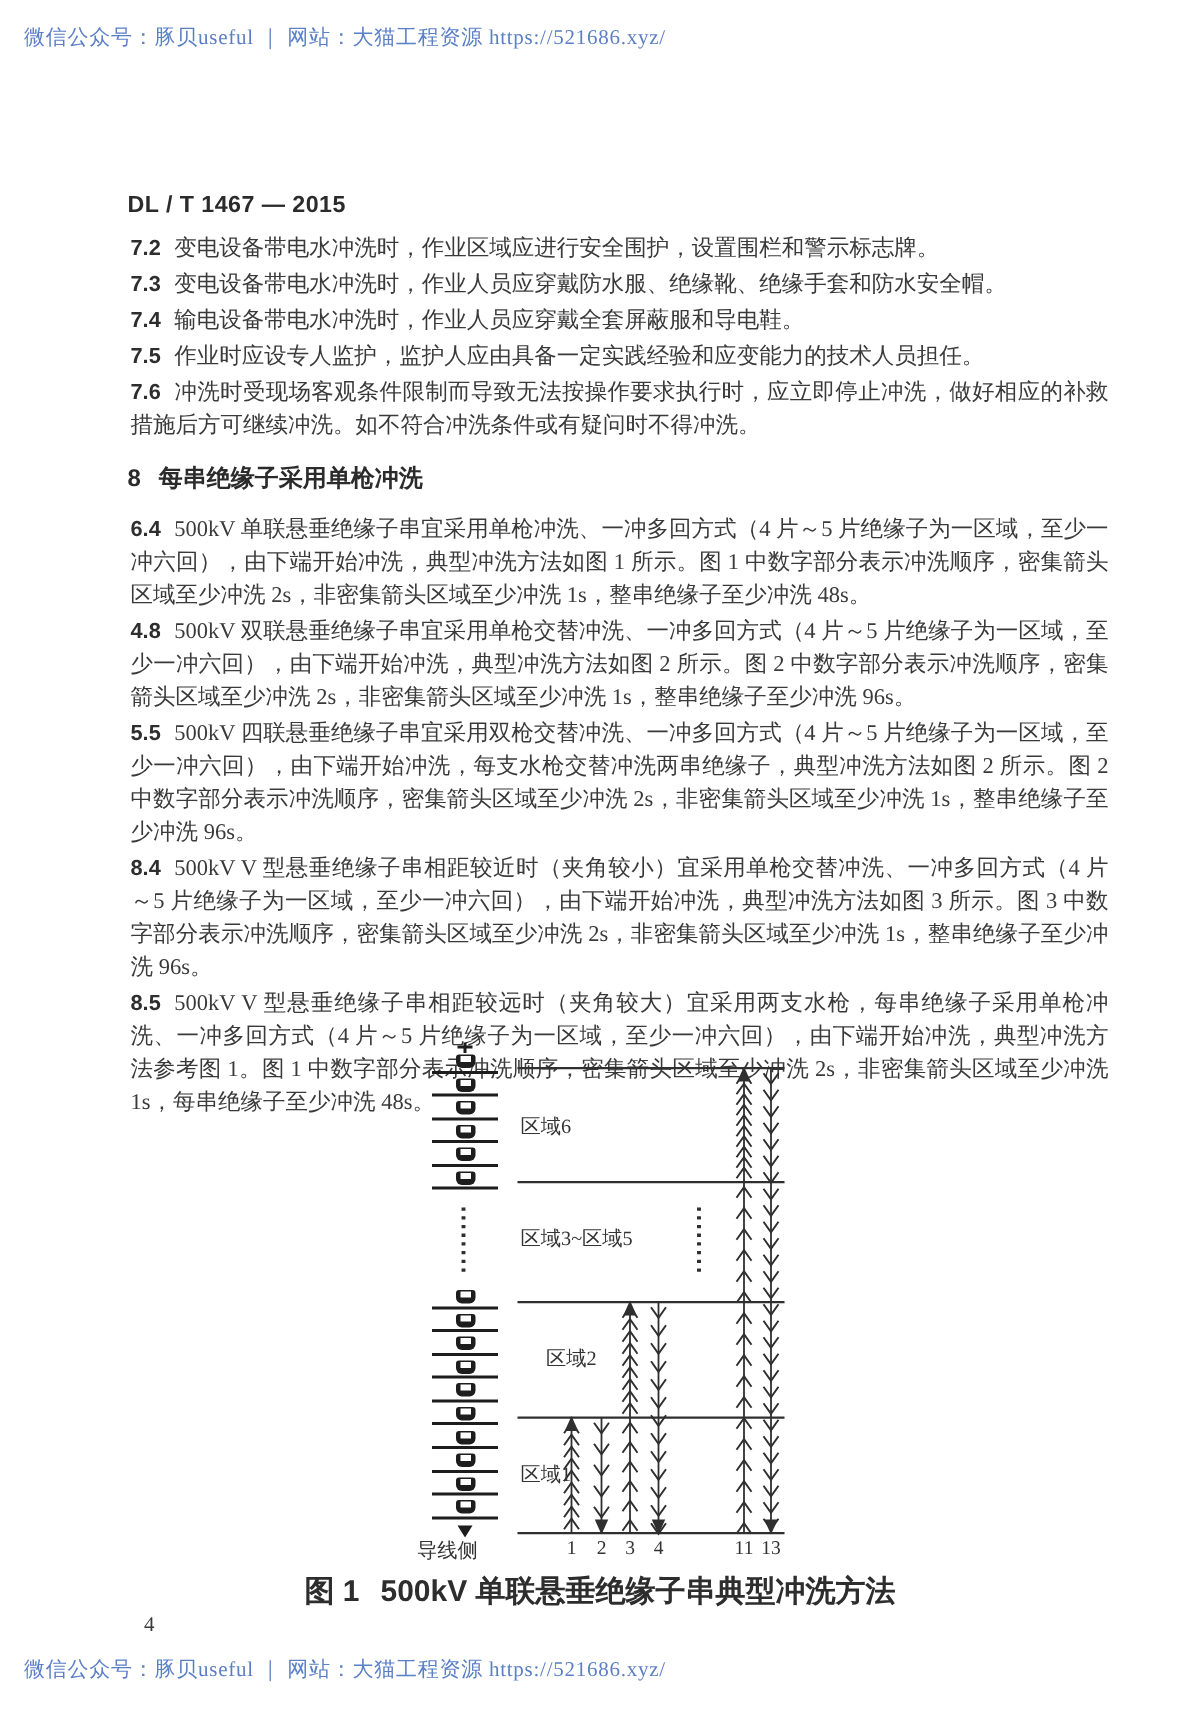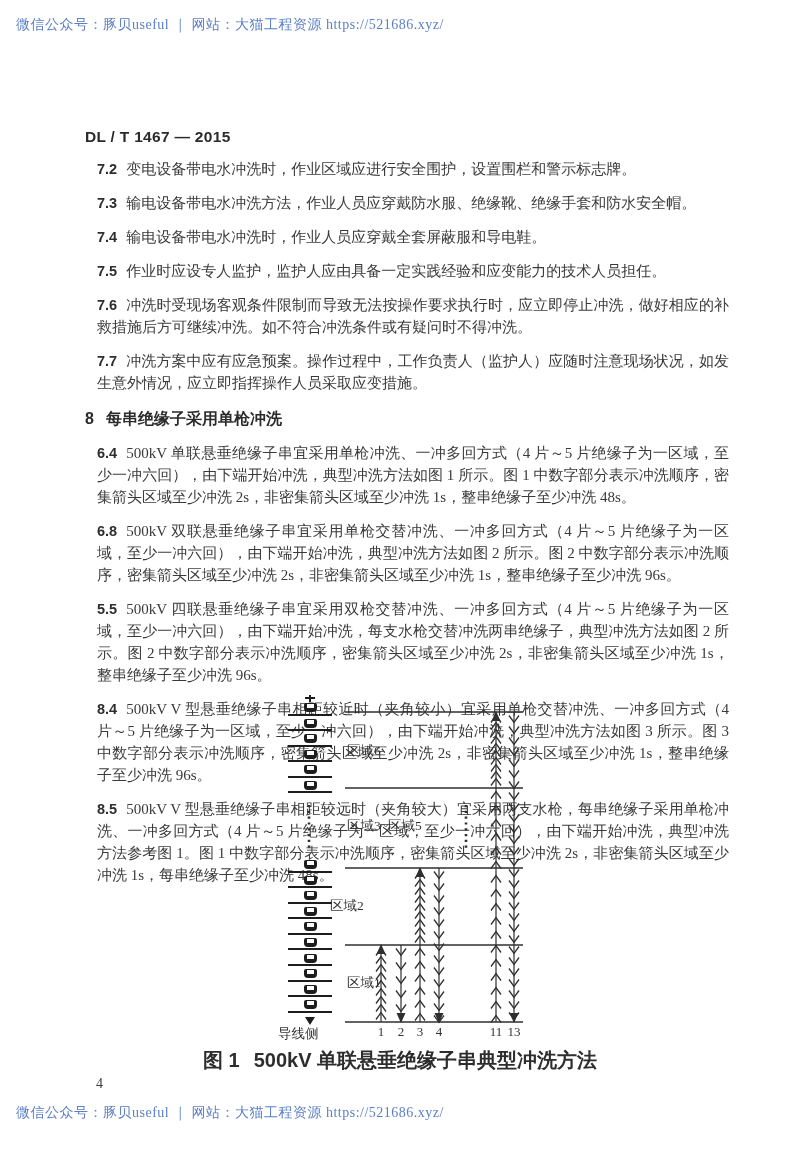"7.2 变电设备带电水冲洗时，作业区域应进行安全围护，设置围栏和警示标志牌。" p.clause { margin: 12px -> 2px }
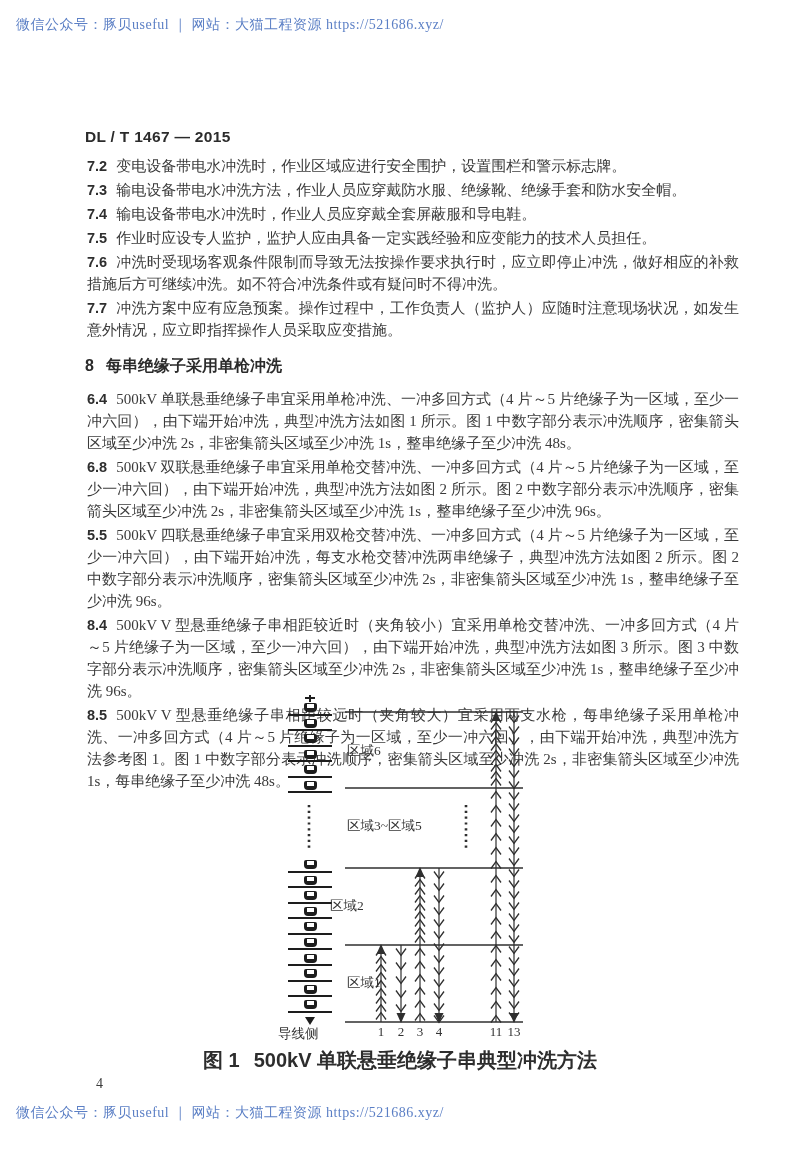"输电设备带电水冲洗方法，作业人员应穿戴防水服、绝缘靴、绝缘手套和防水安全帽。" span { text: 输电设备带电水冲洗方法 -> 变电设备带电水冲洗时 }
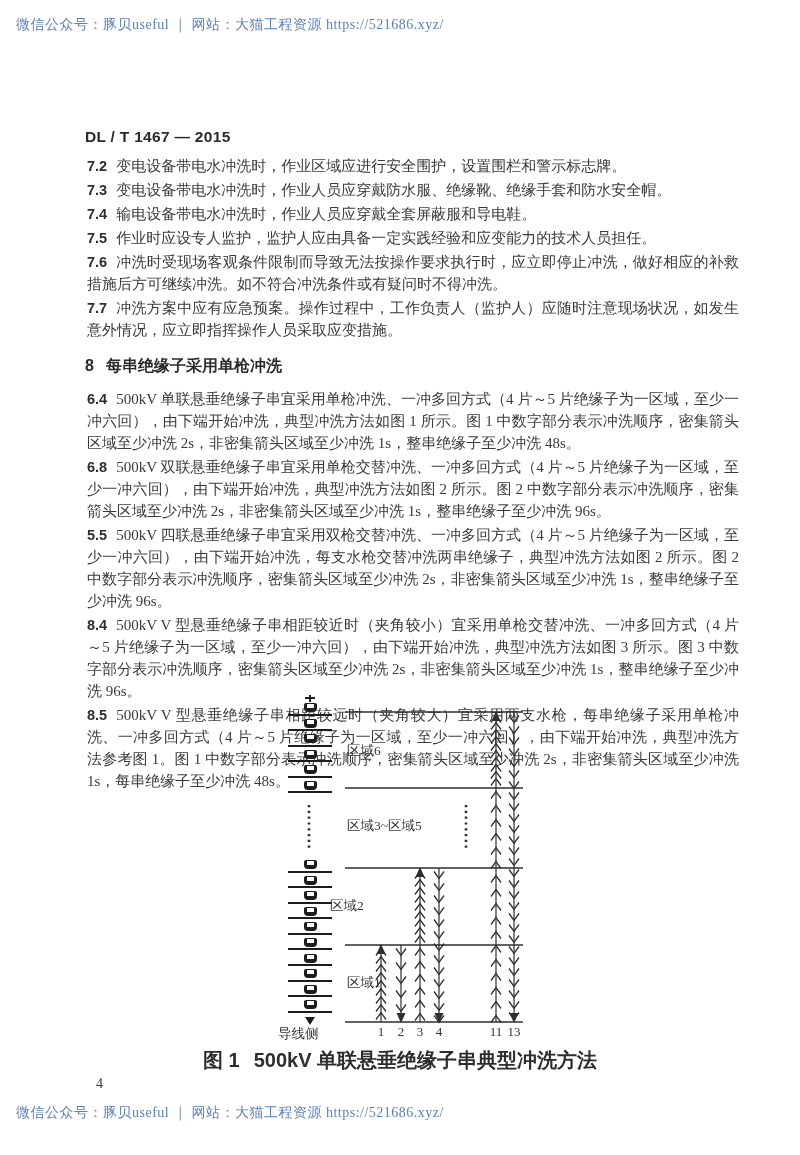"7.7" p.clause { html: <p><span>7.7</span><span>冲洗方案中应有应急预案。操作过程中，工作负责人（监护人）应随时注意现场状况，如发生意外情况，应立即指挥操作人员采取应变措施。</span></p> -> none }
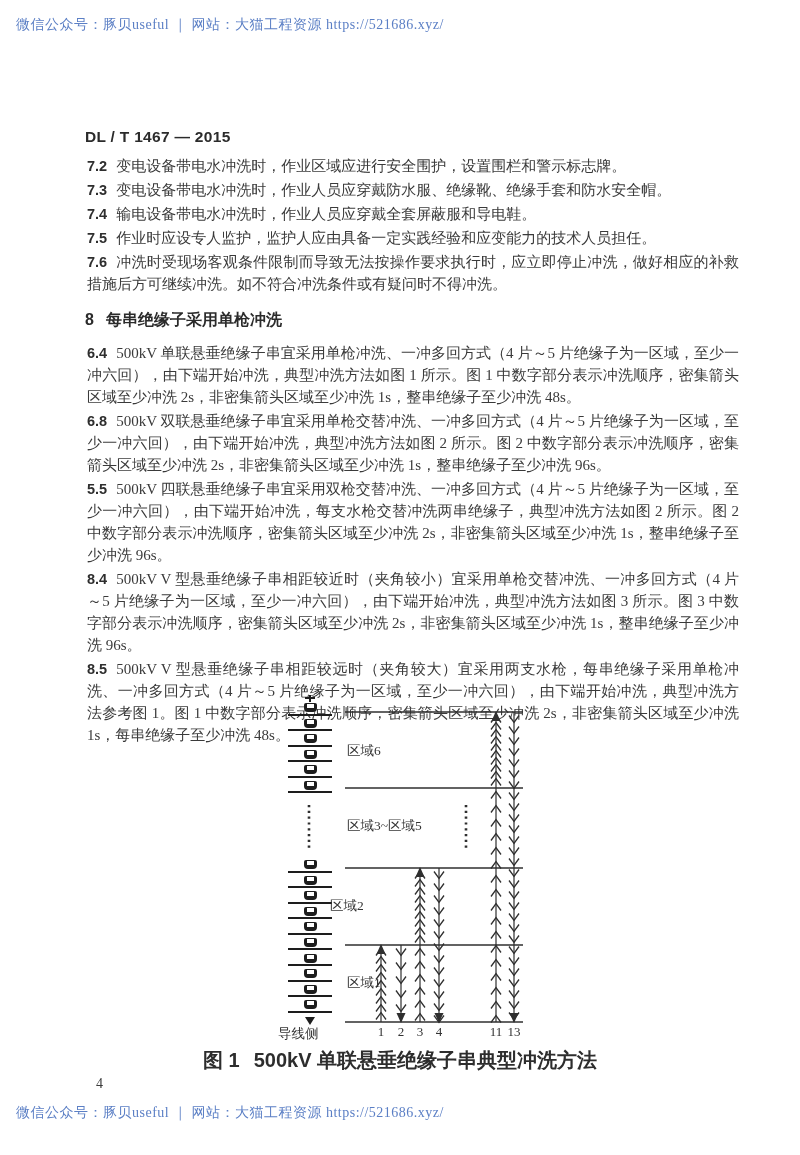"6.8" span.cnum { text: 6.8 -> 4.8 }
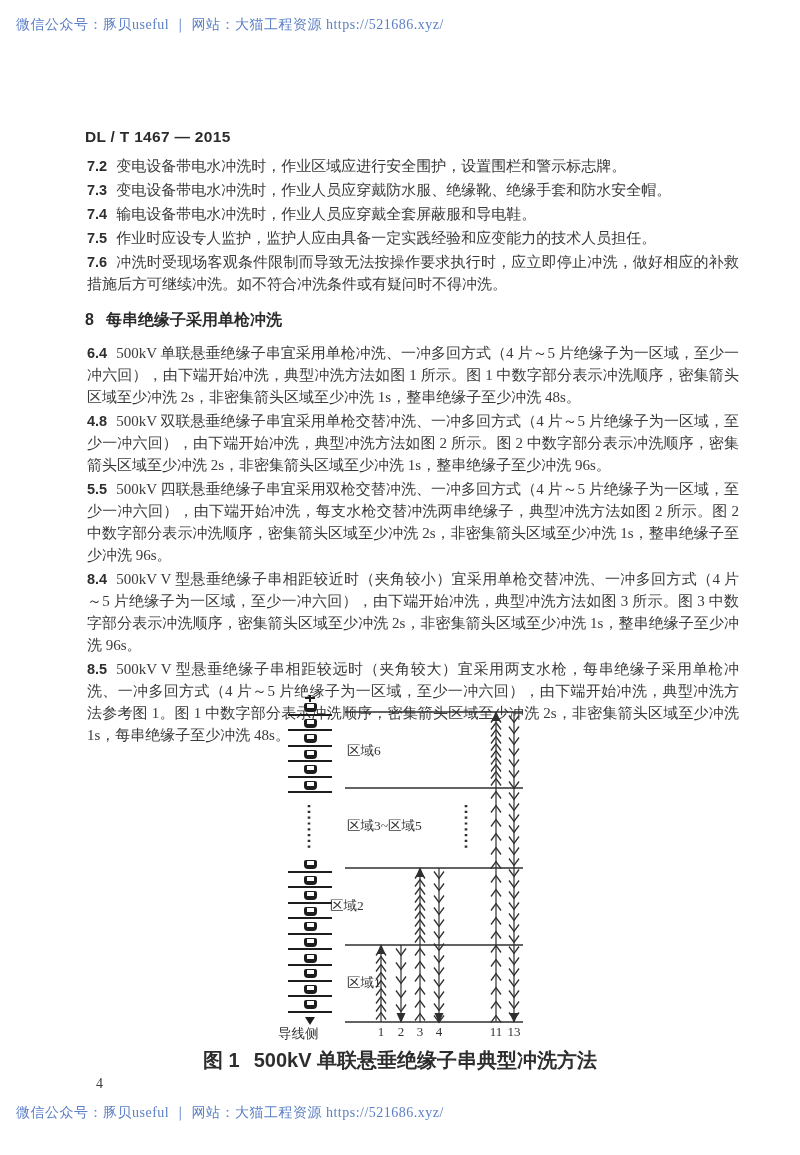"区域2" #region-2 { left: 330px -> 364px }
